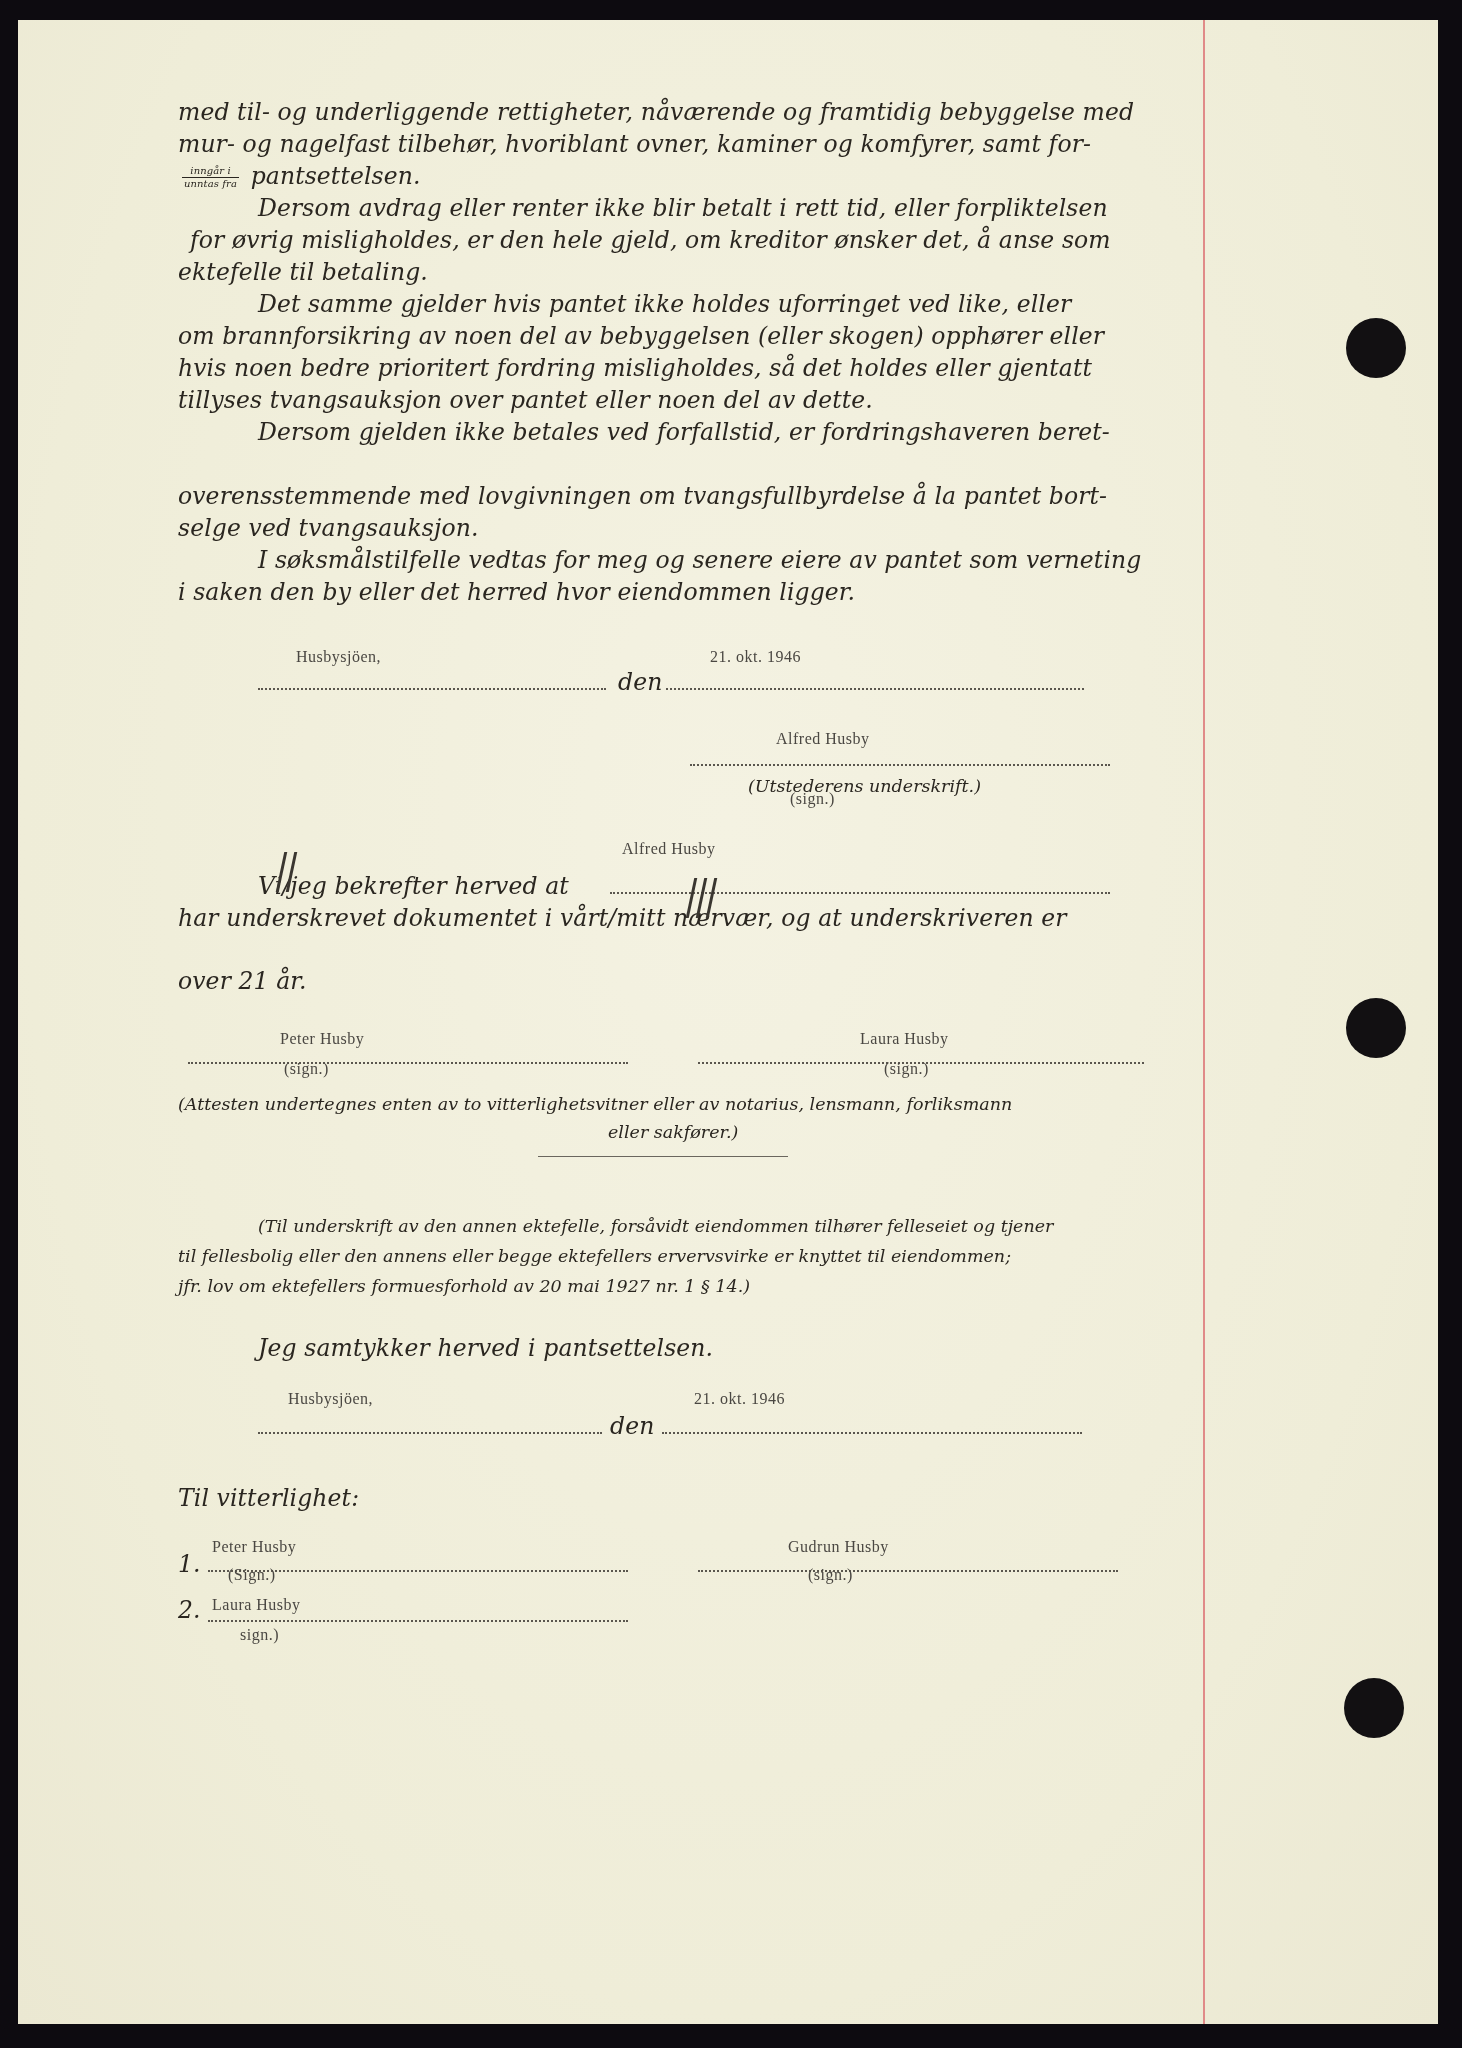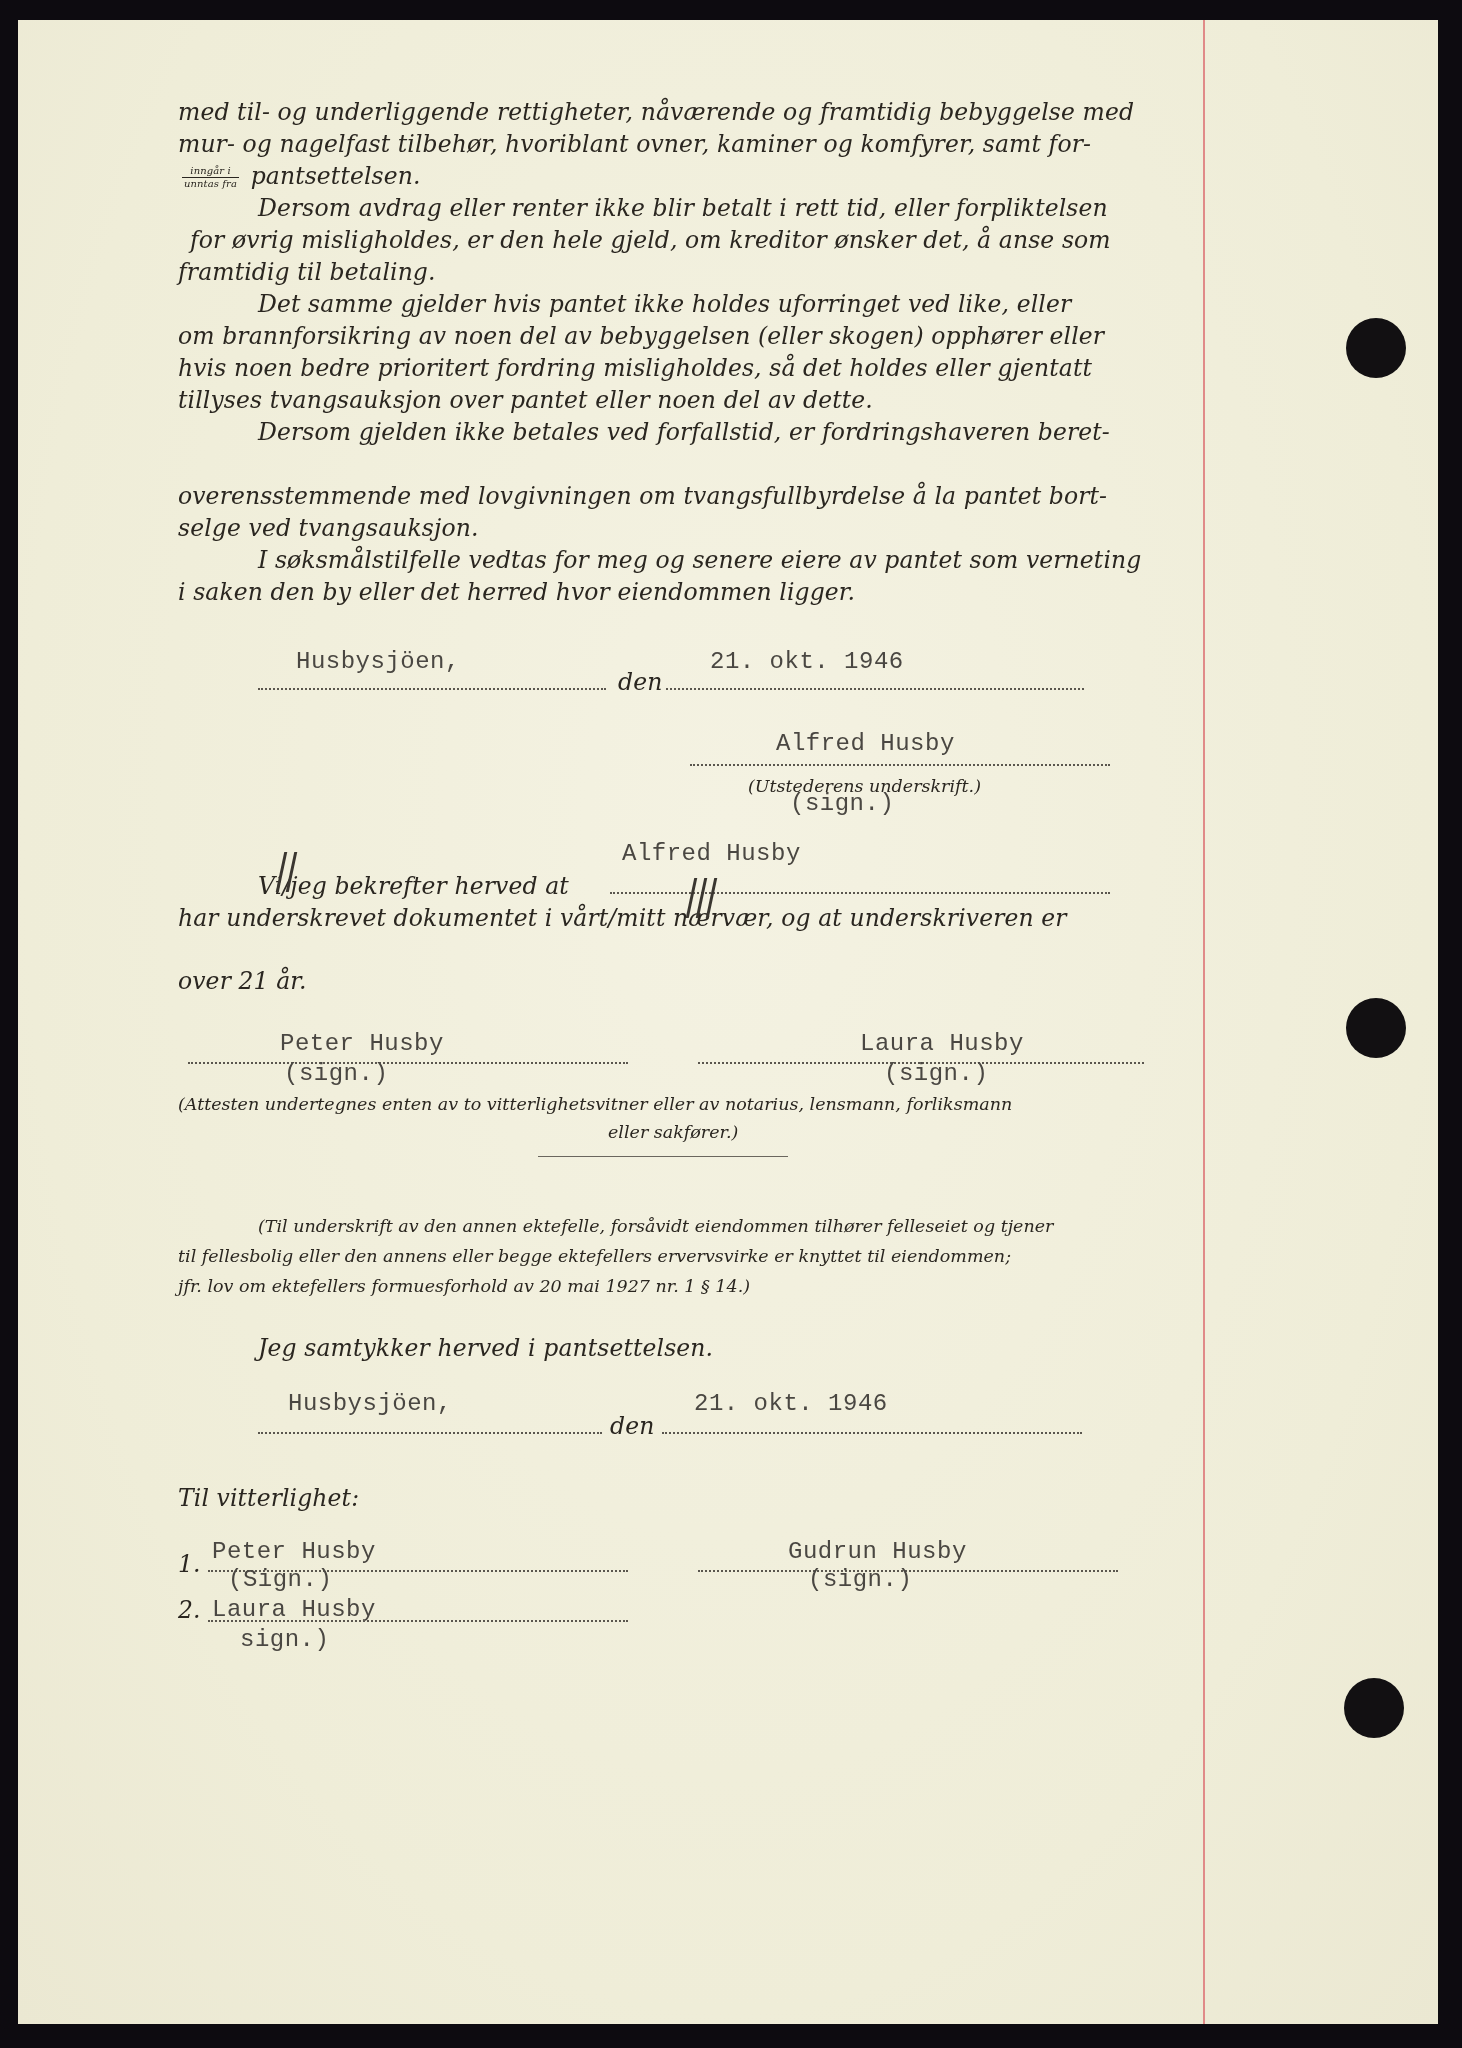"framtidig til betaling." div.txt { text: framtidig -> ektefelle }
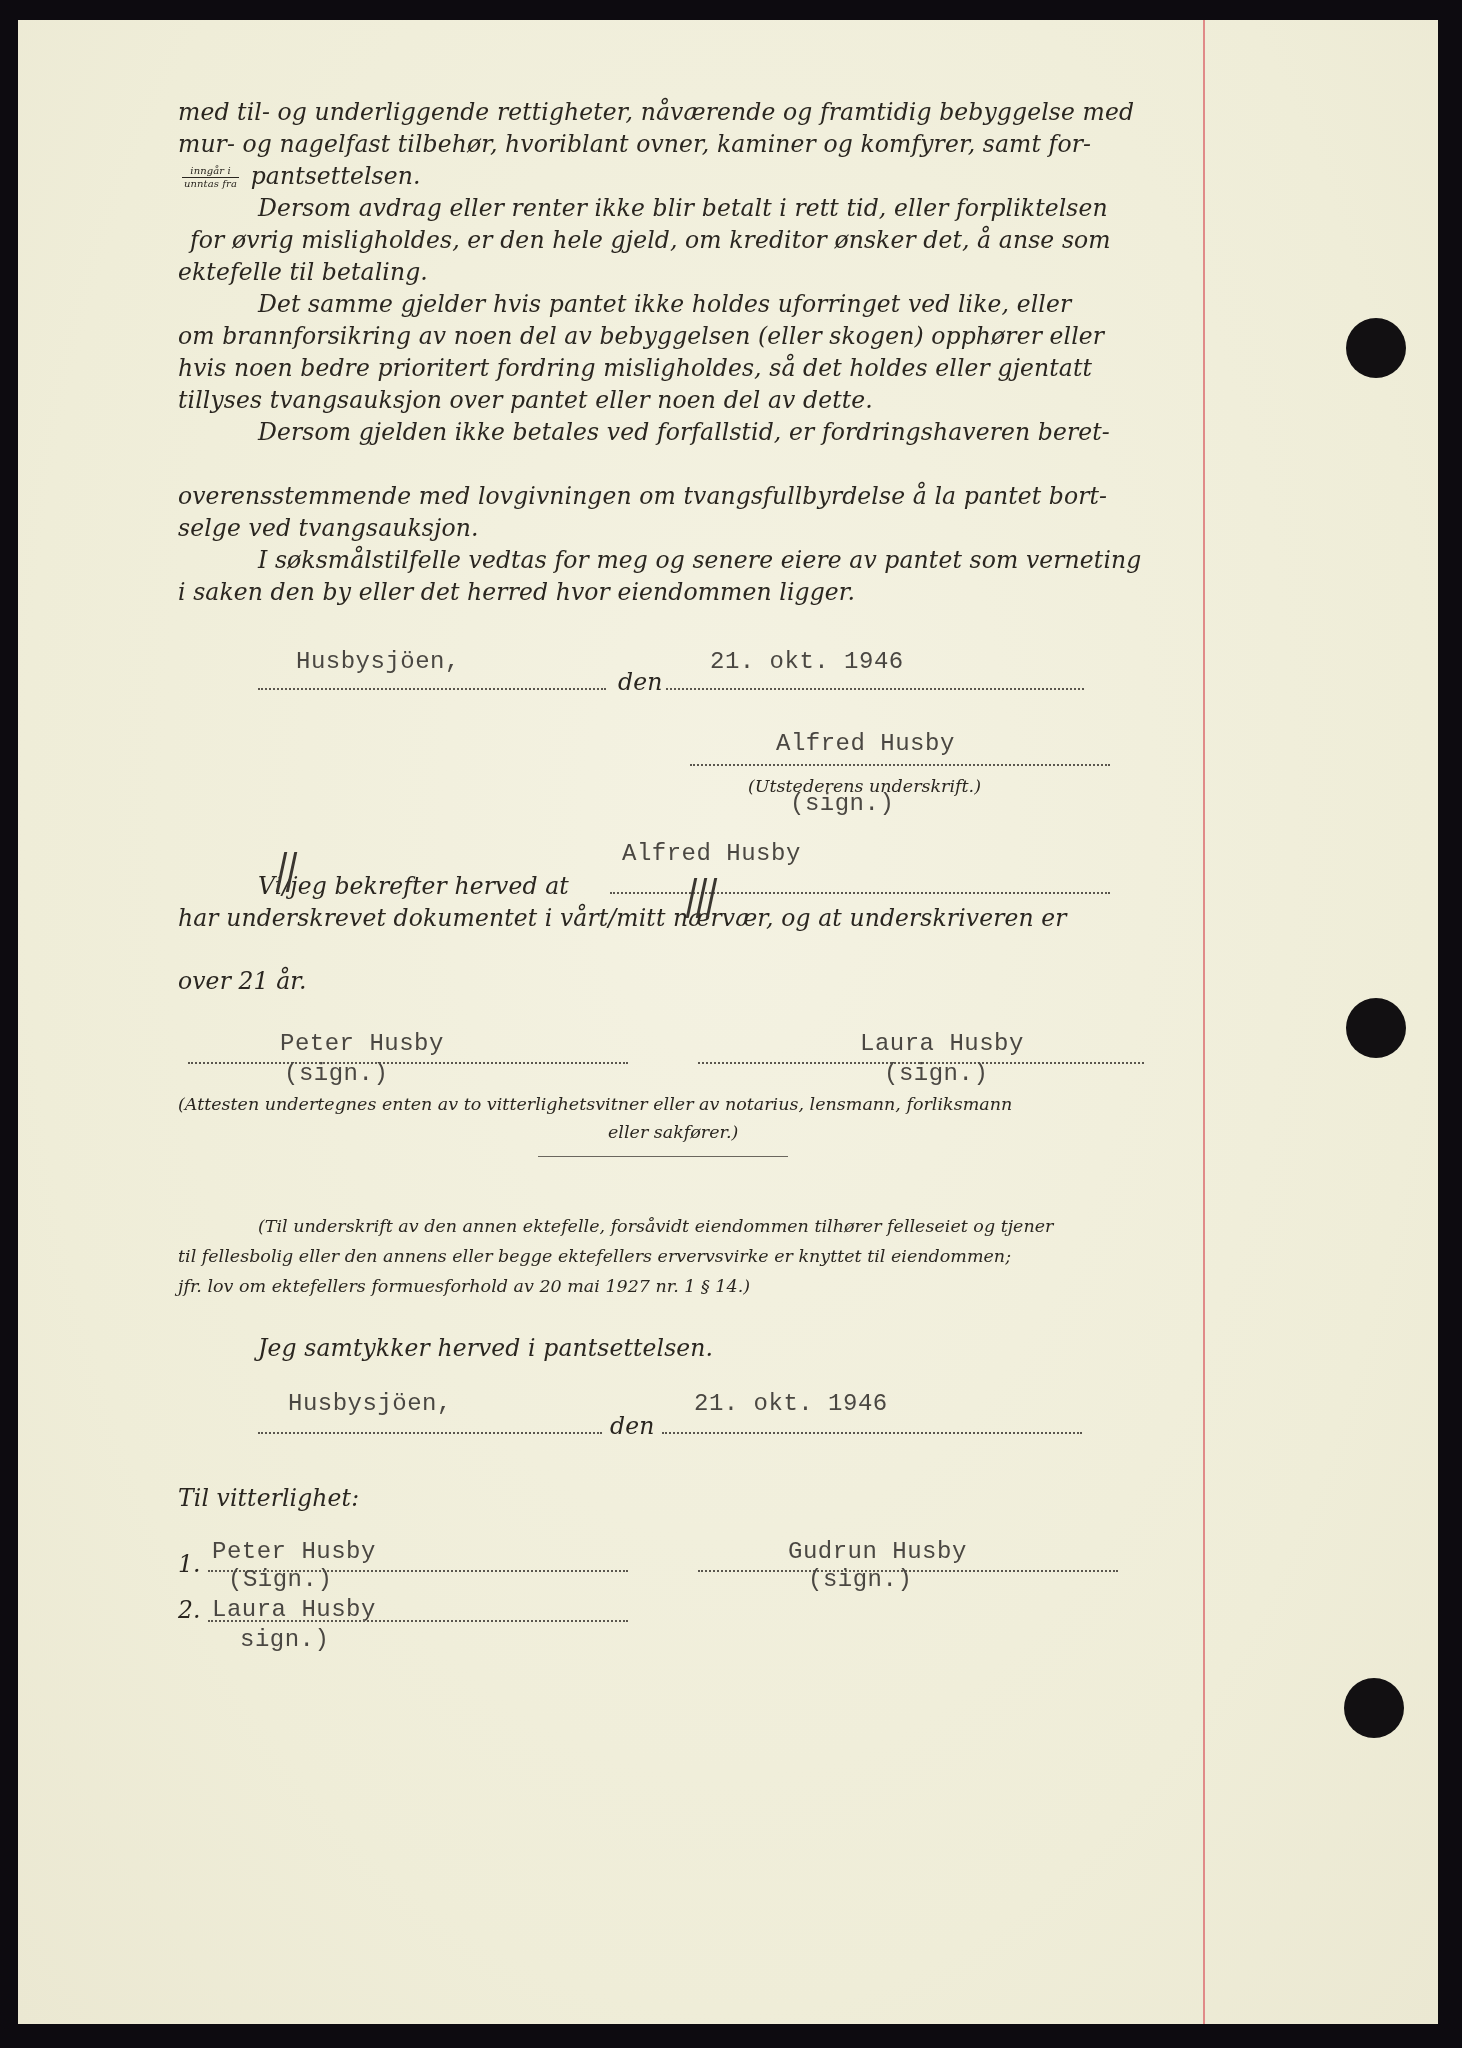"Husbysjöen," .type { font-family: Liberation Mono, monospace -> Liberation Serif, serif; font-size: 24px -> 16px }
